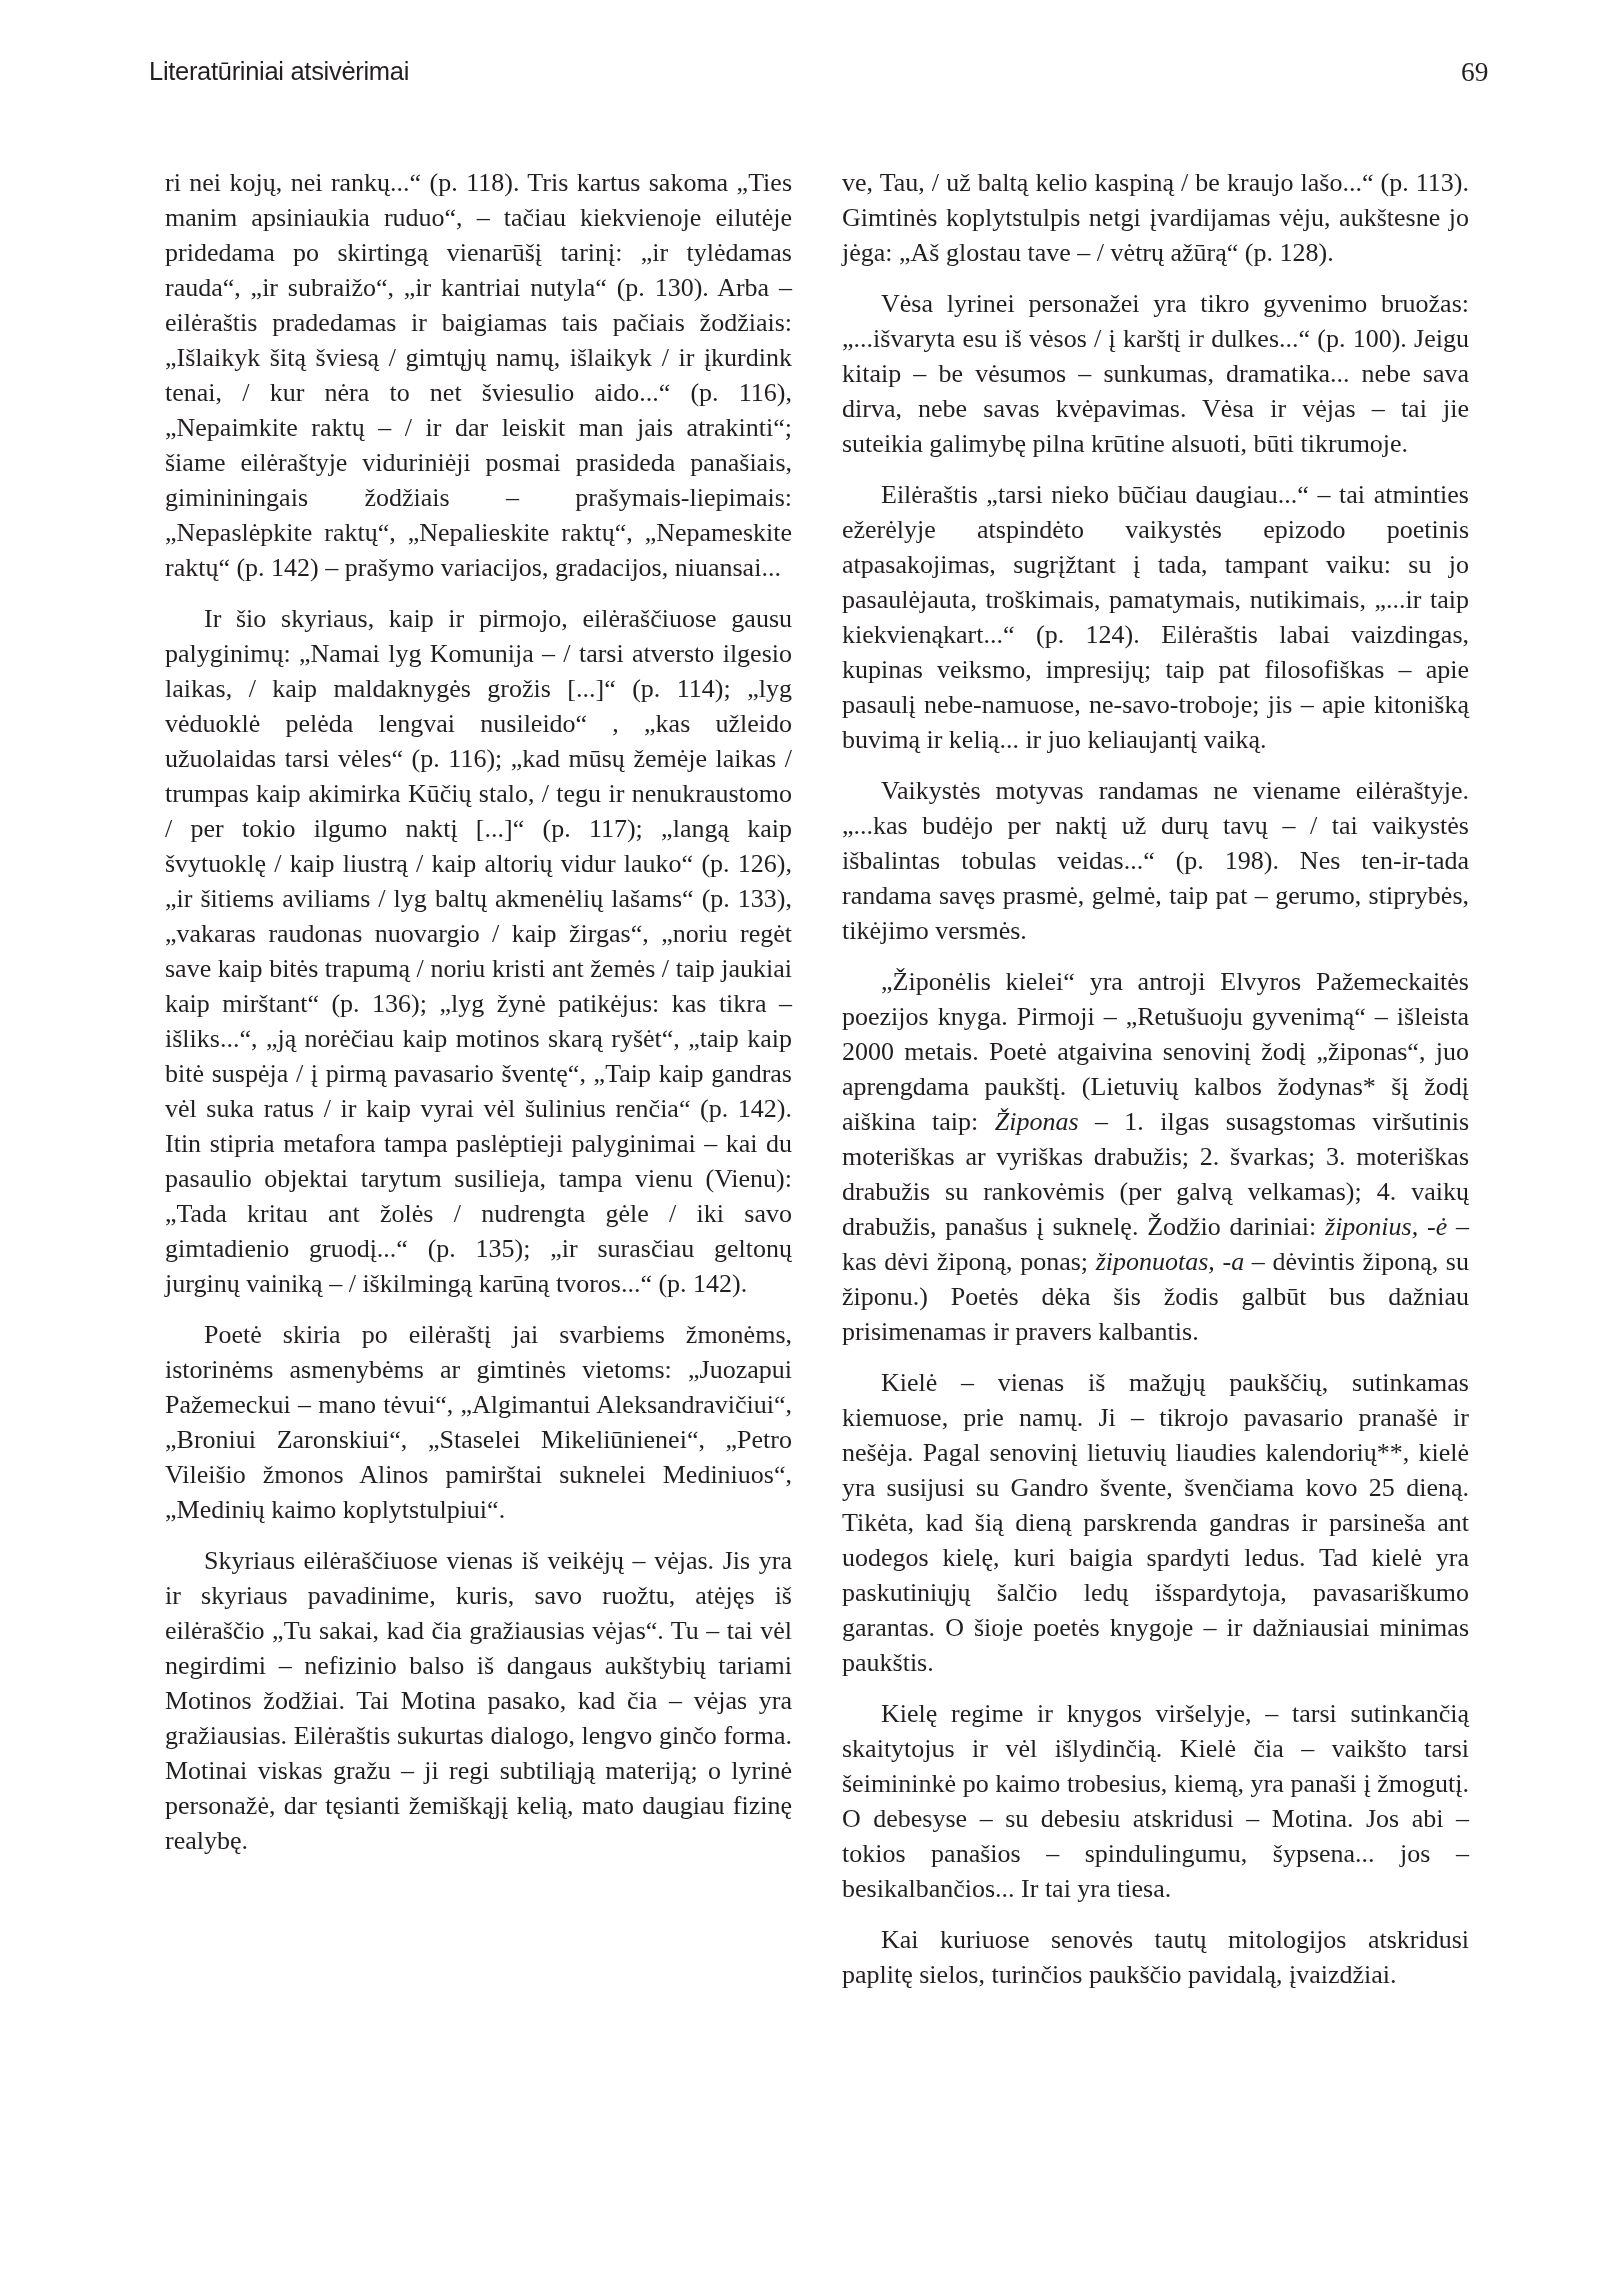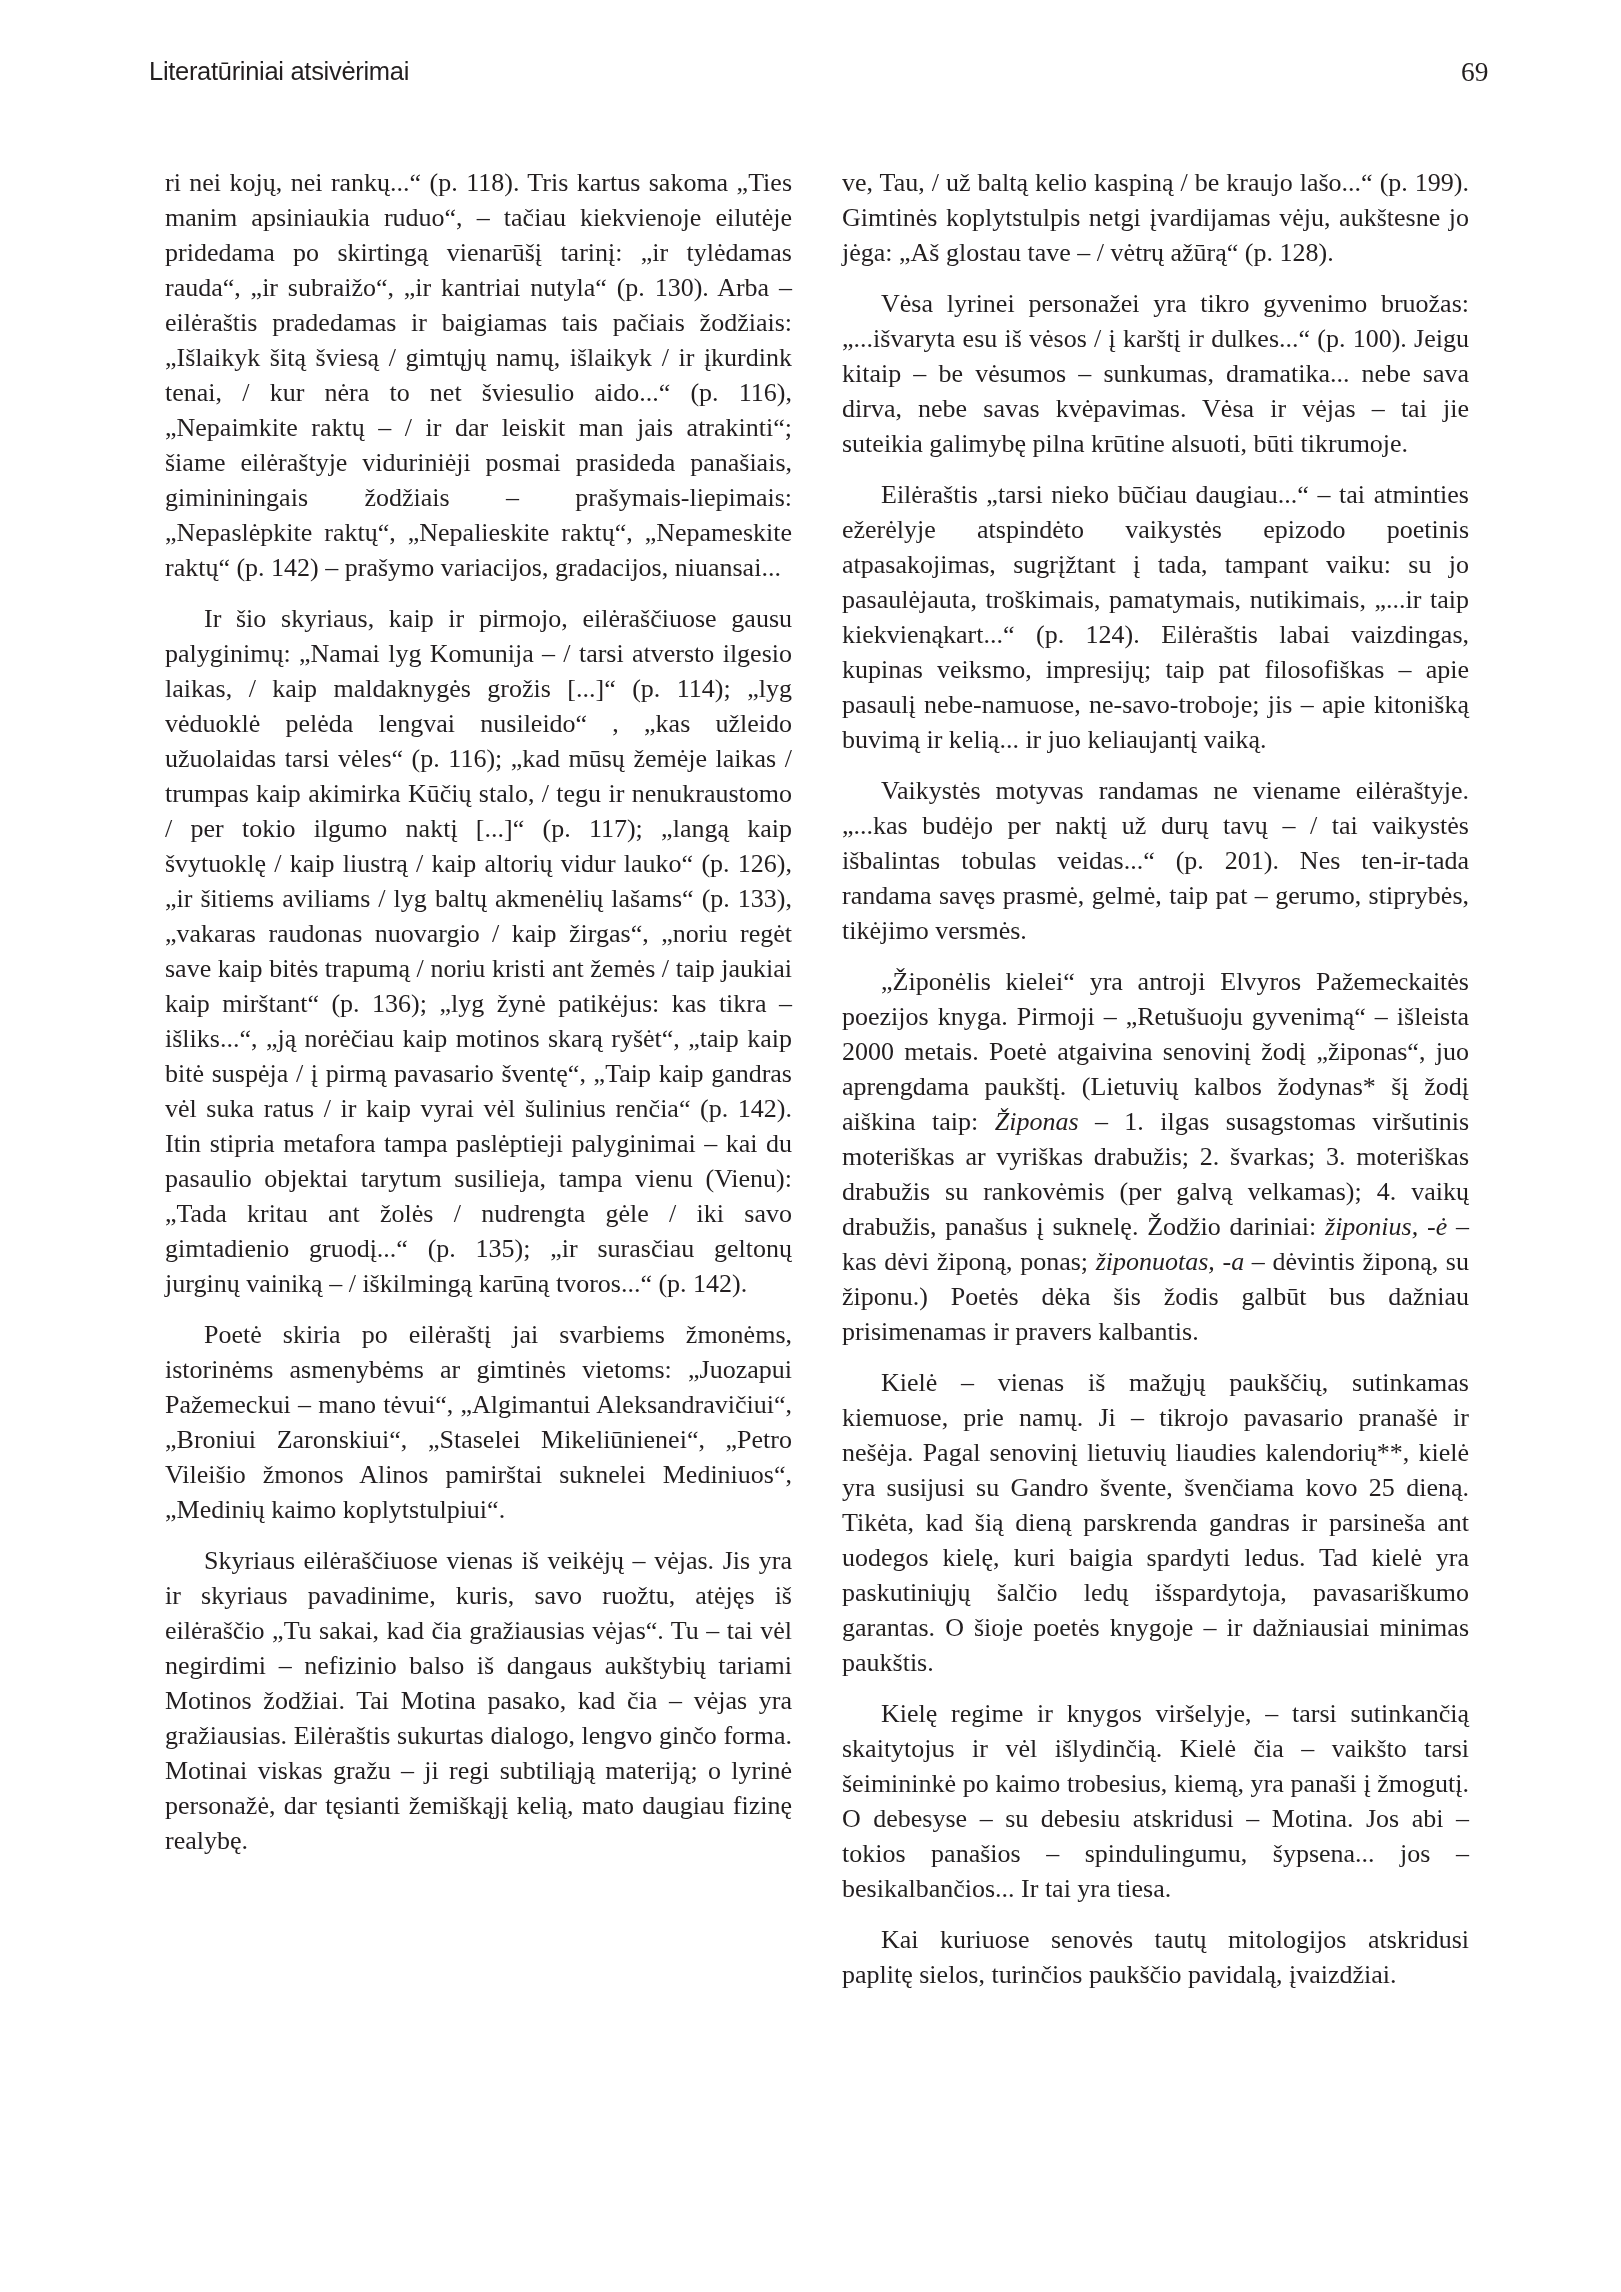"ve, Tau, / už baltą" p { text: 199 -> 113 }
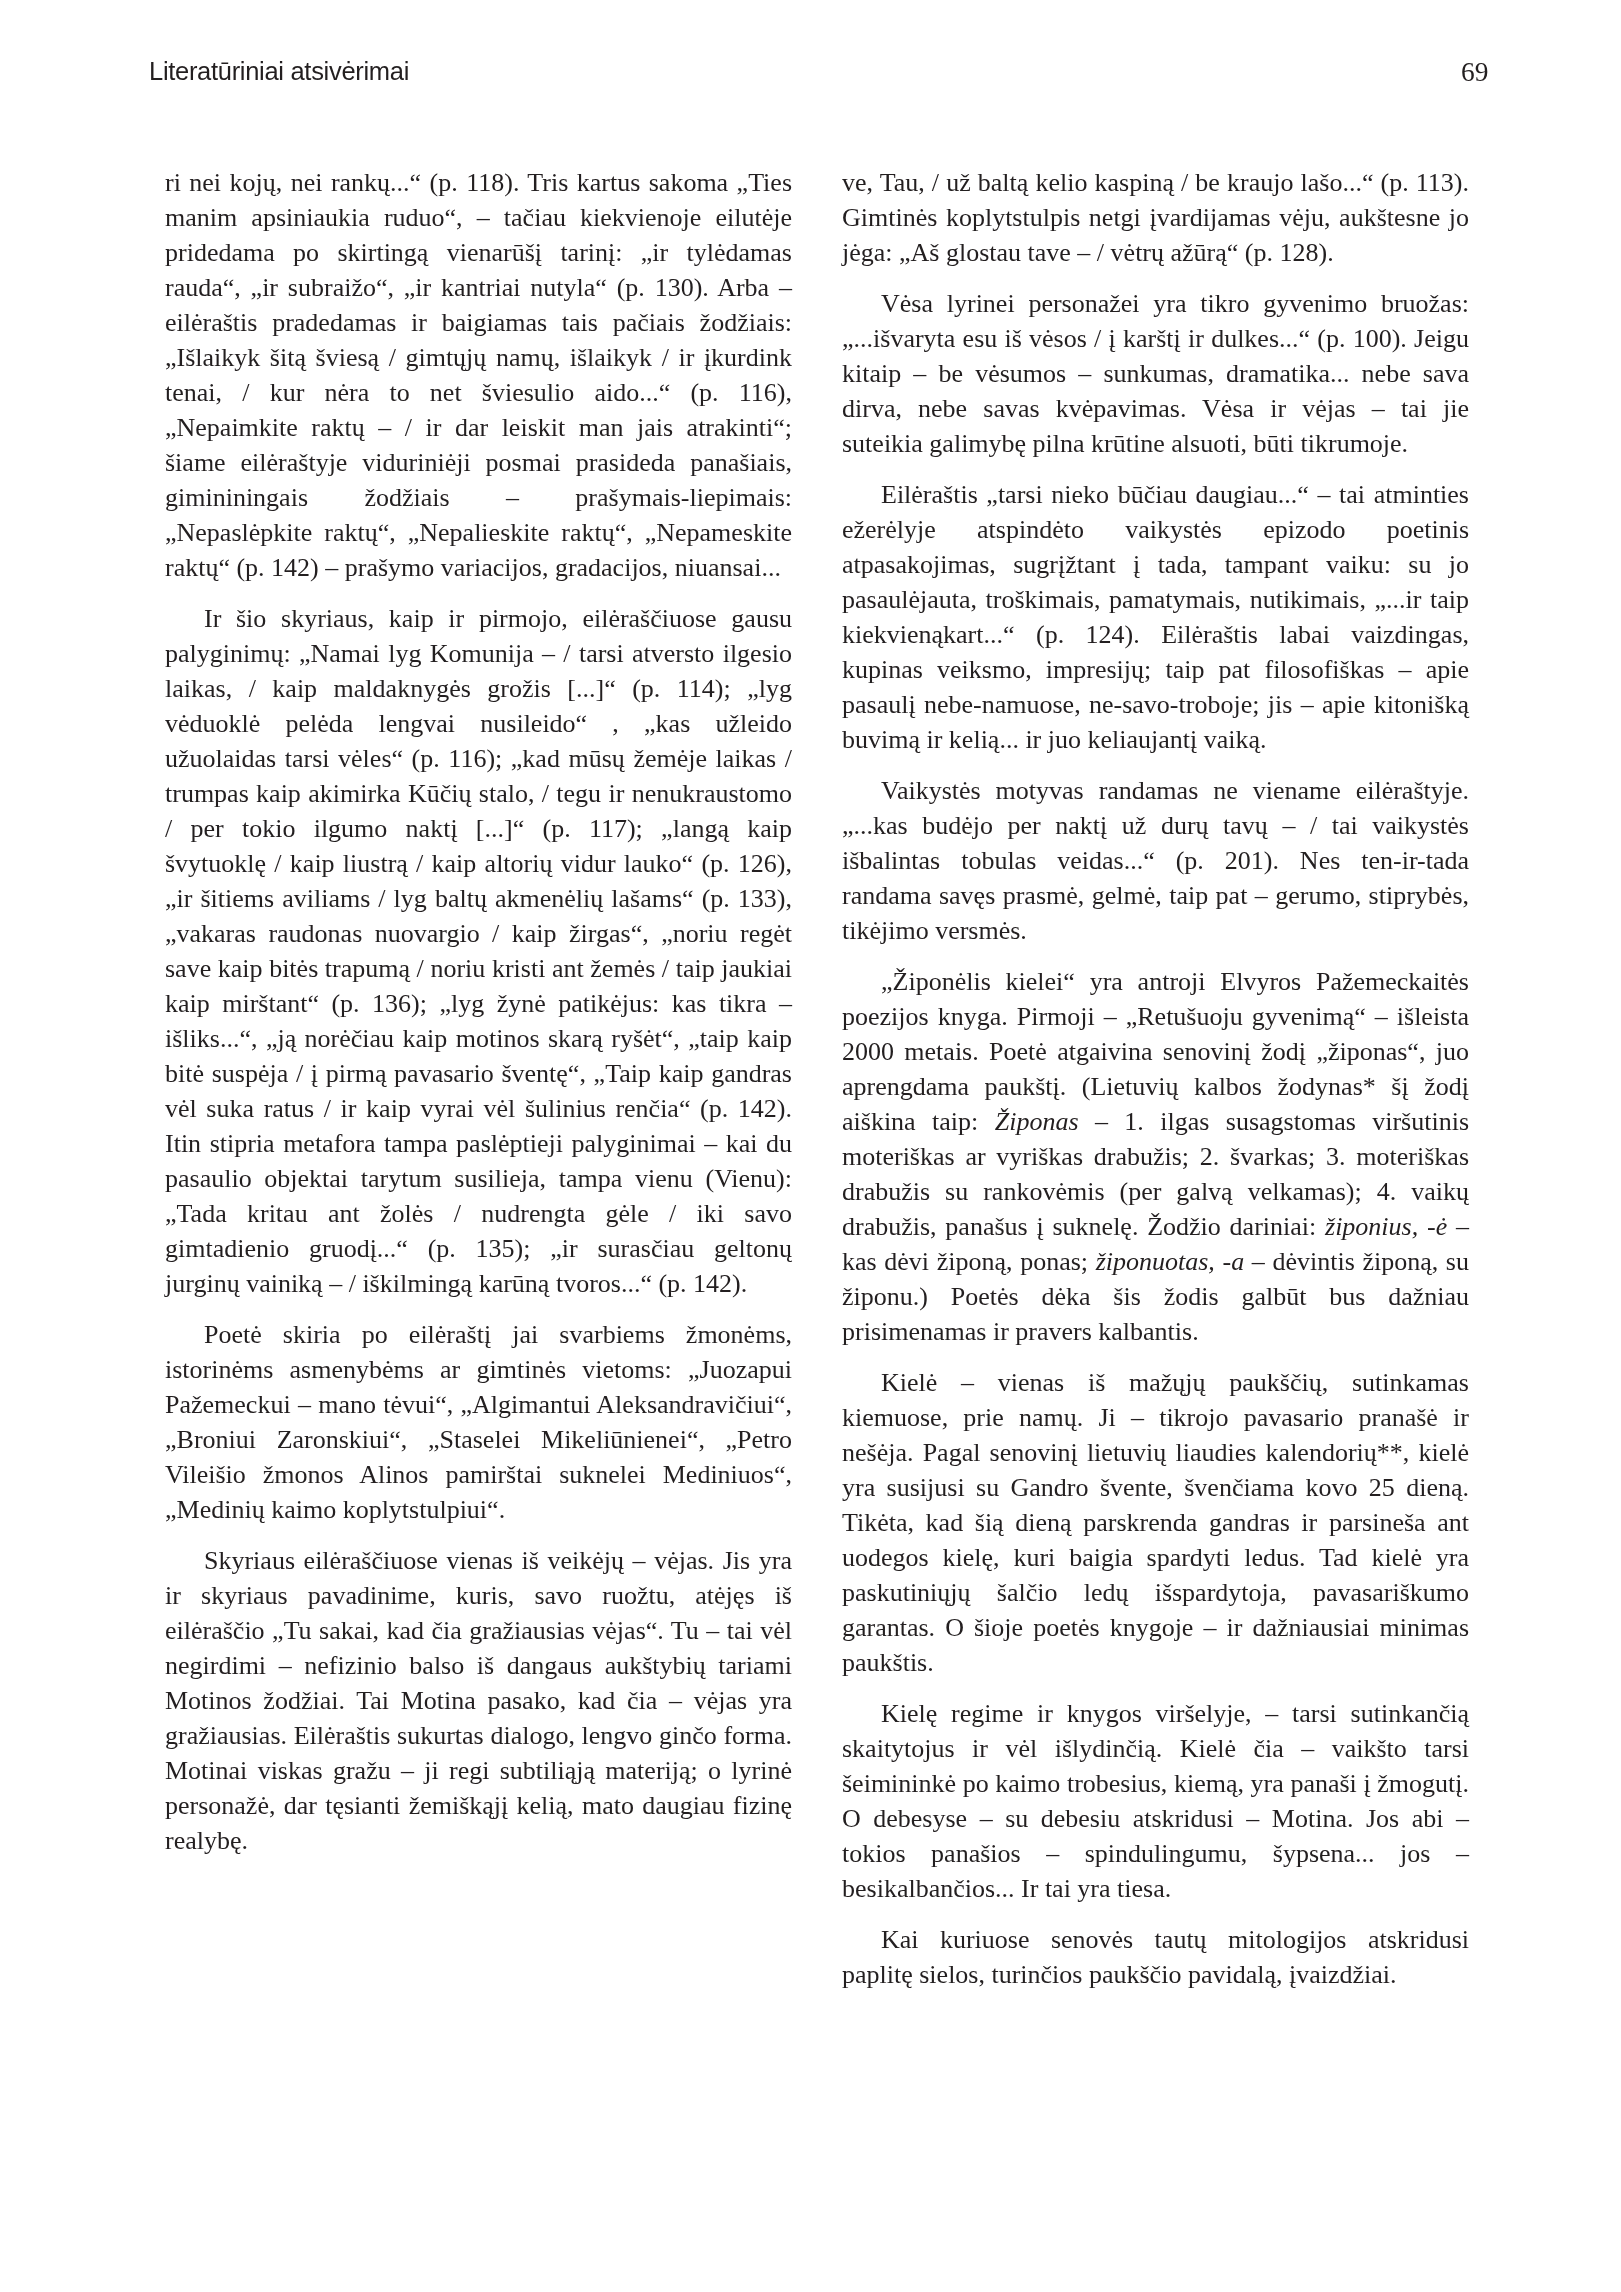"Vaikystės motyvas randamas ne viename" p.indent { text: 201 -> 198 }
